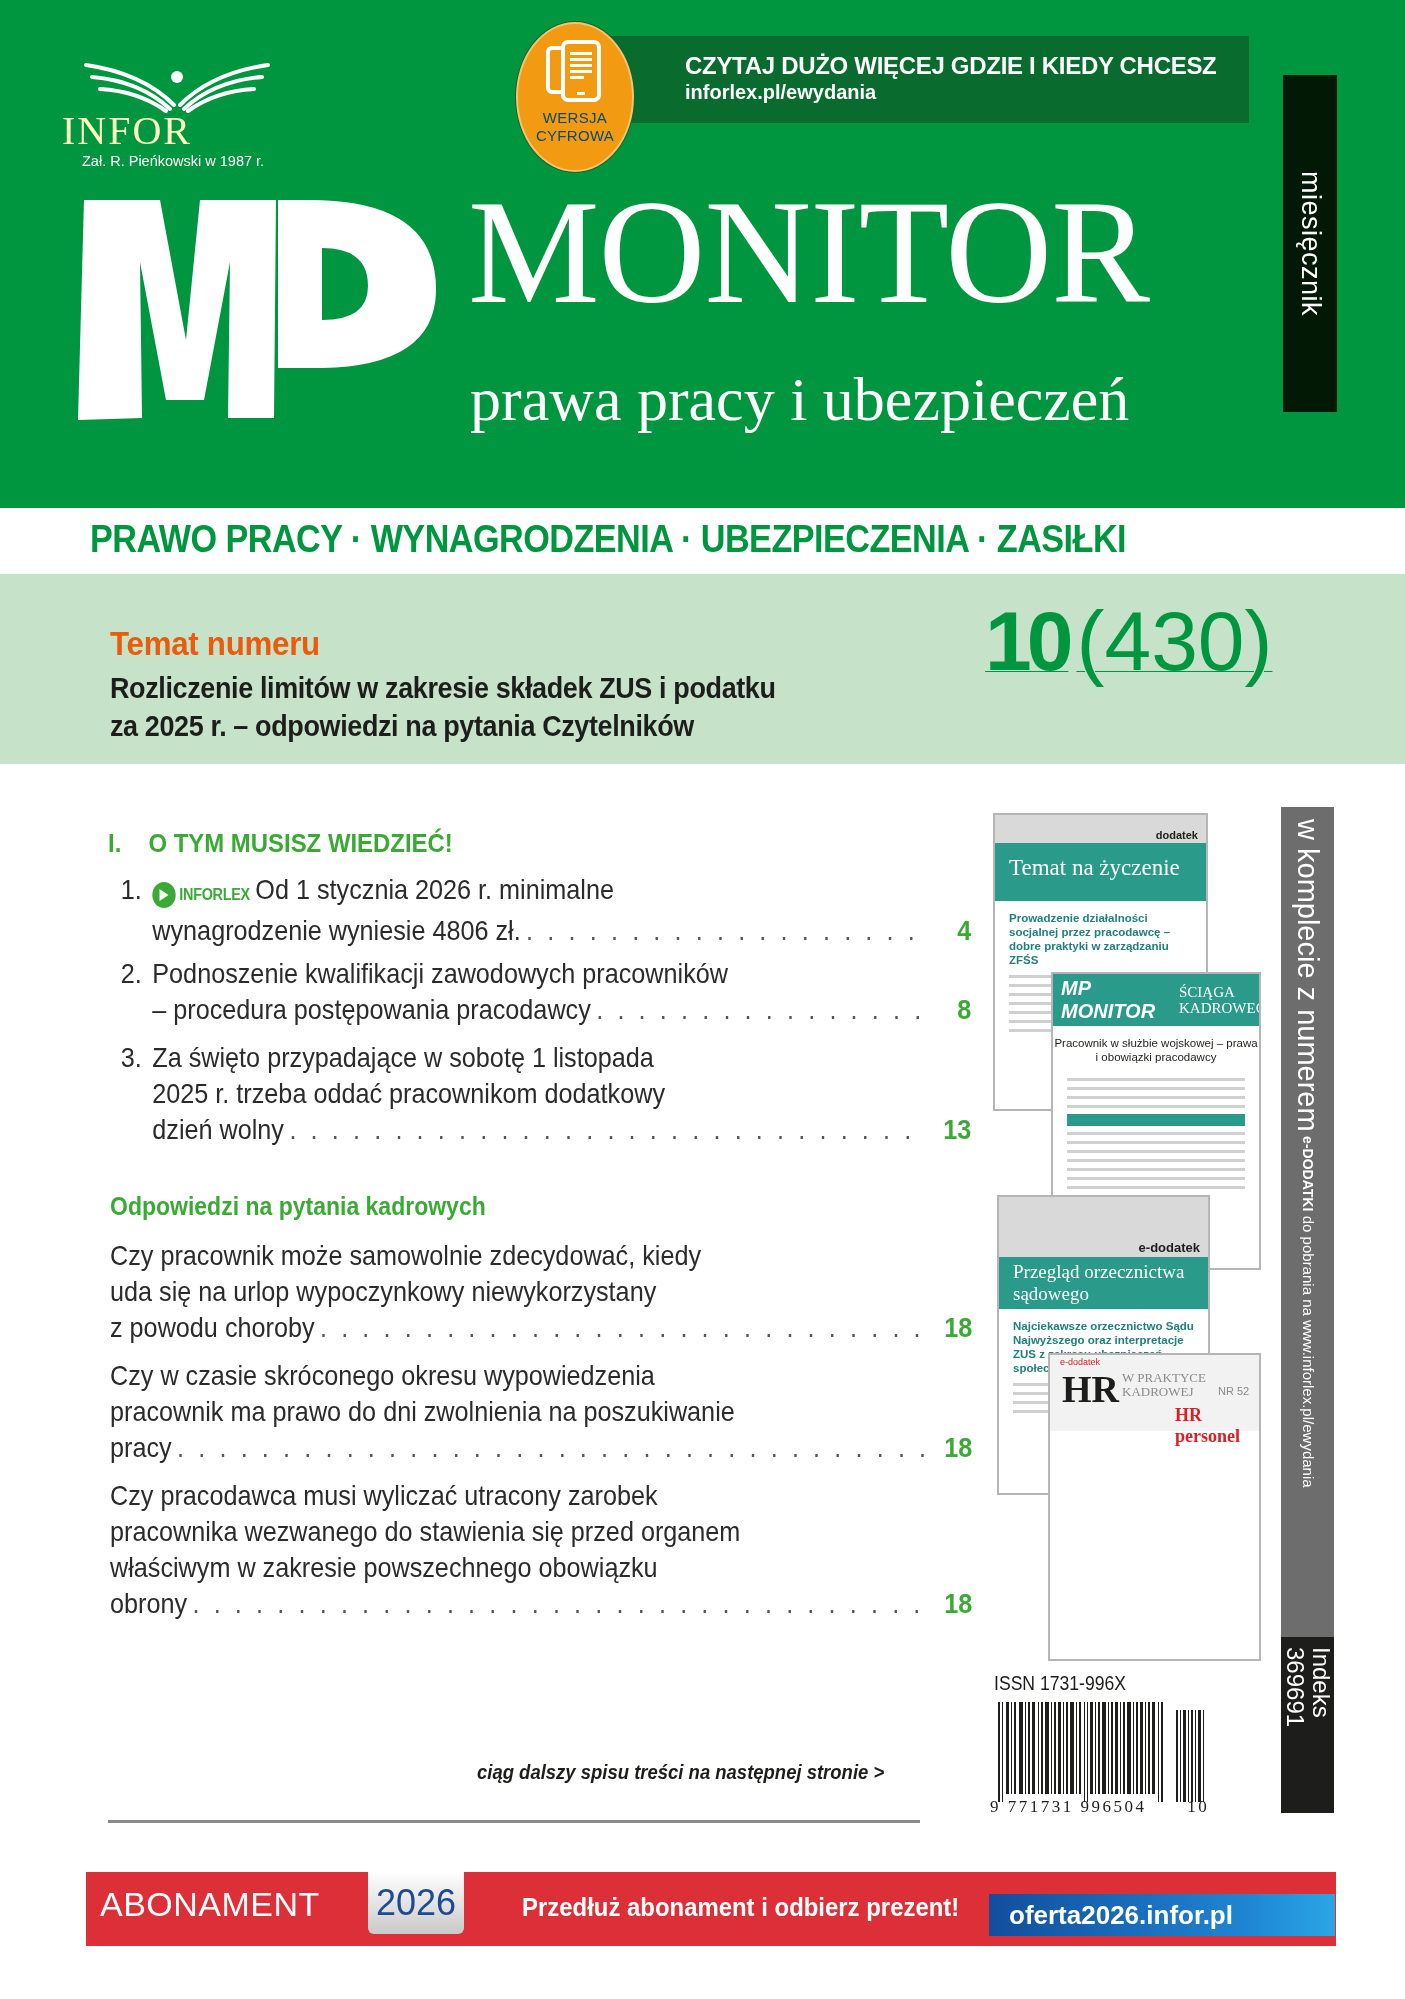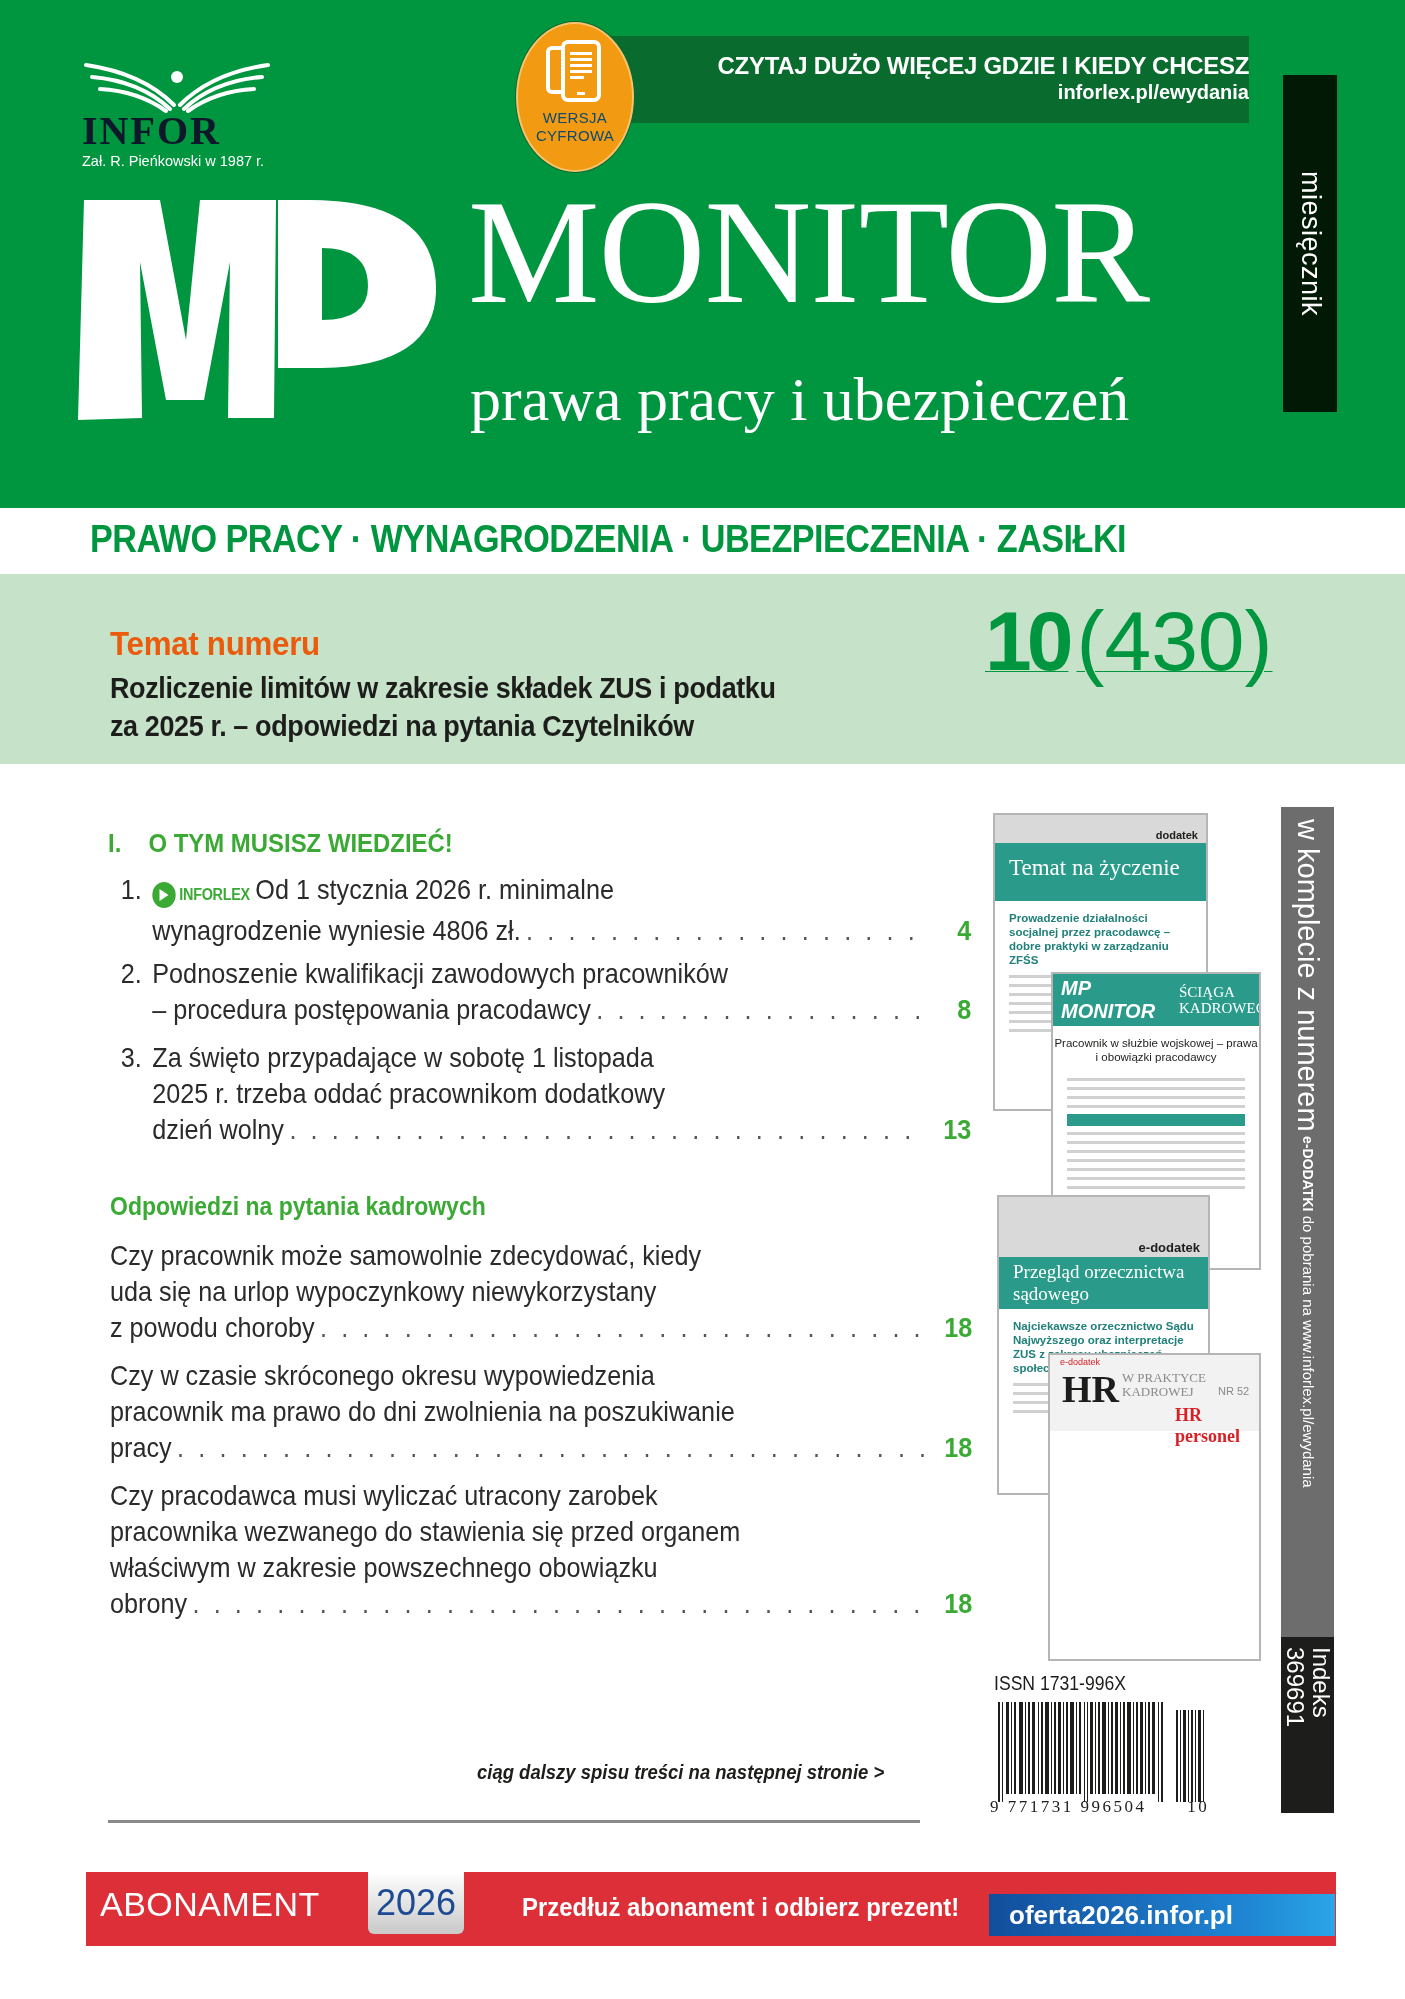"CZYTAJ DUŻO WIĘCEJ GDZIE I" .promo-strip { text-align: right -> none }
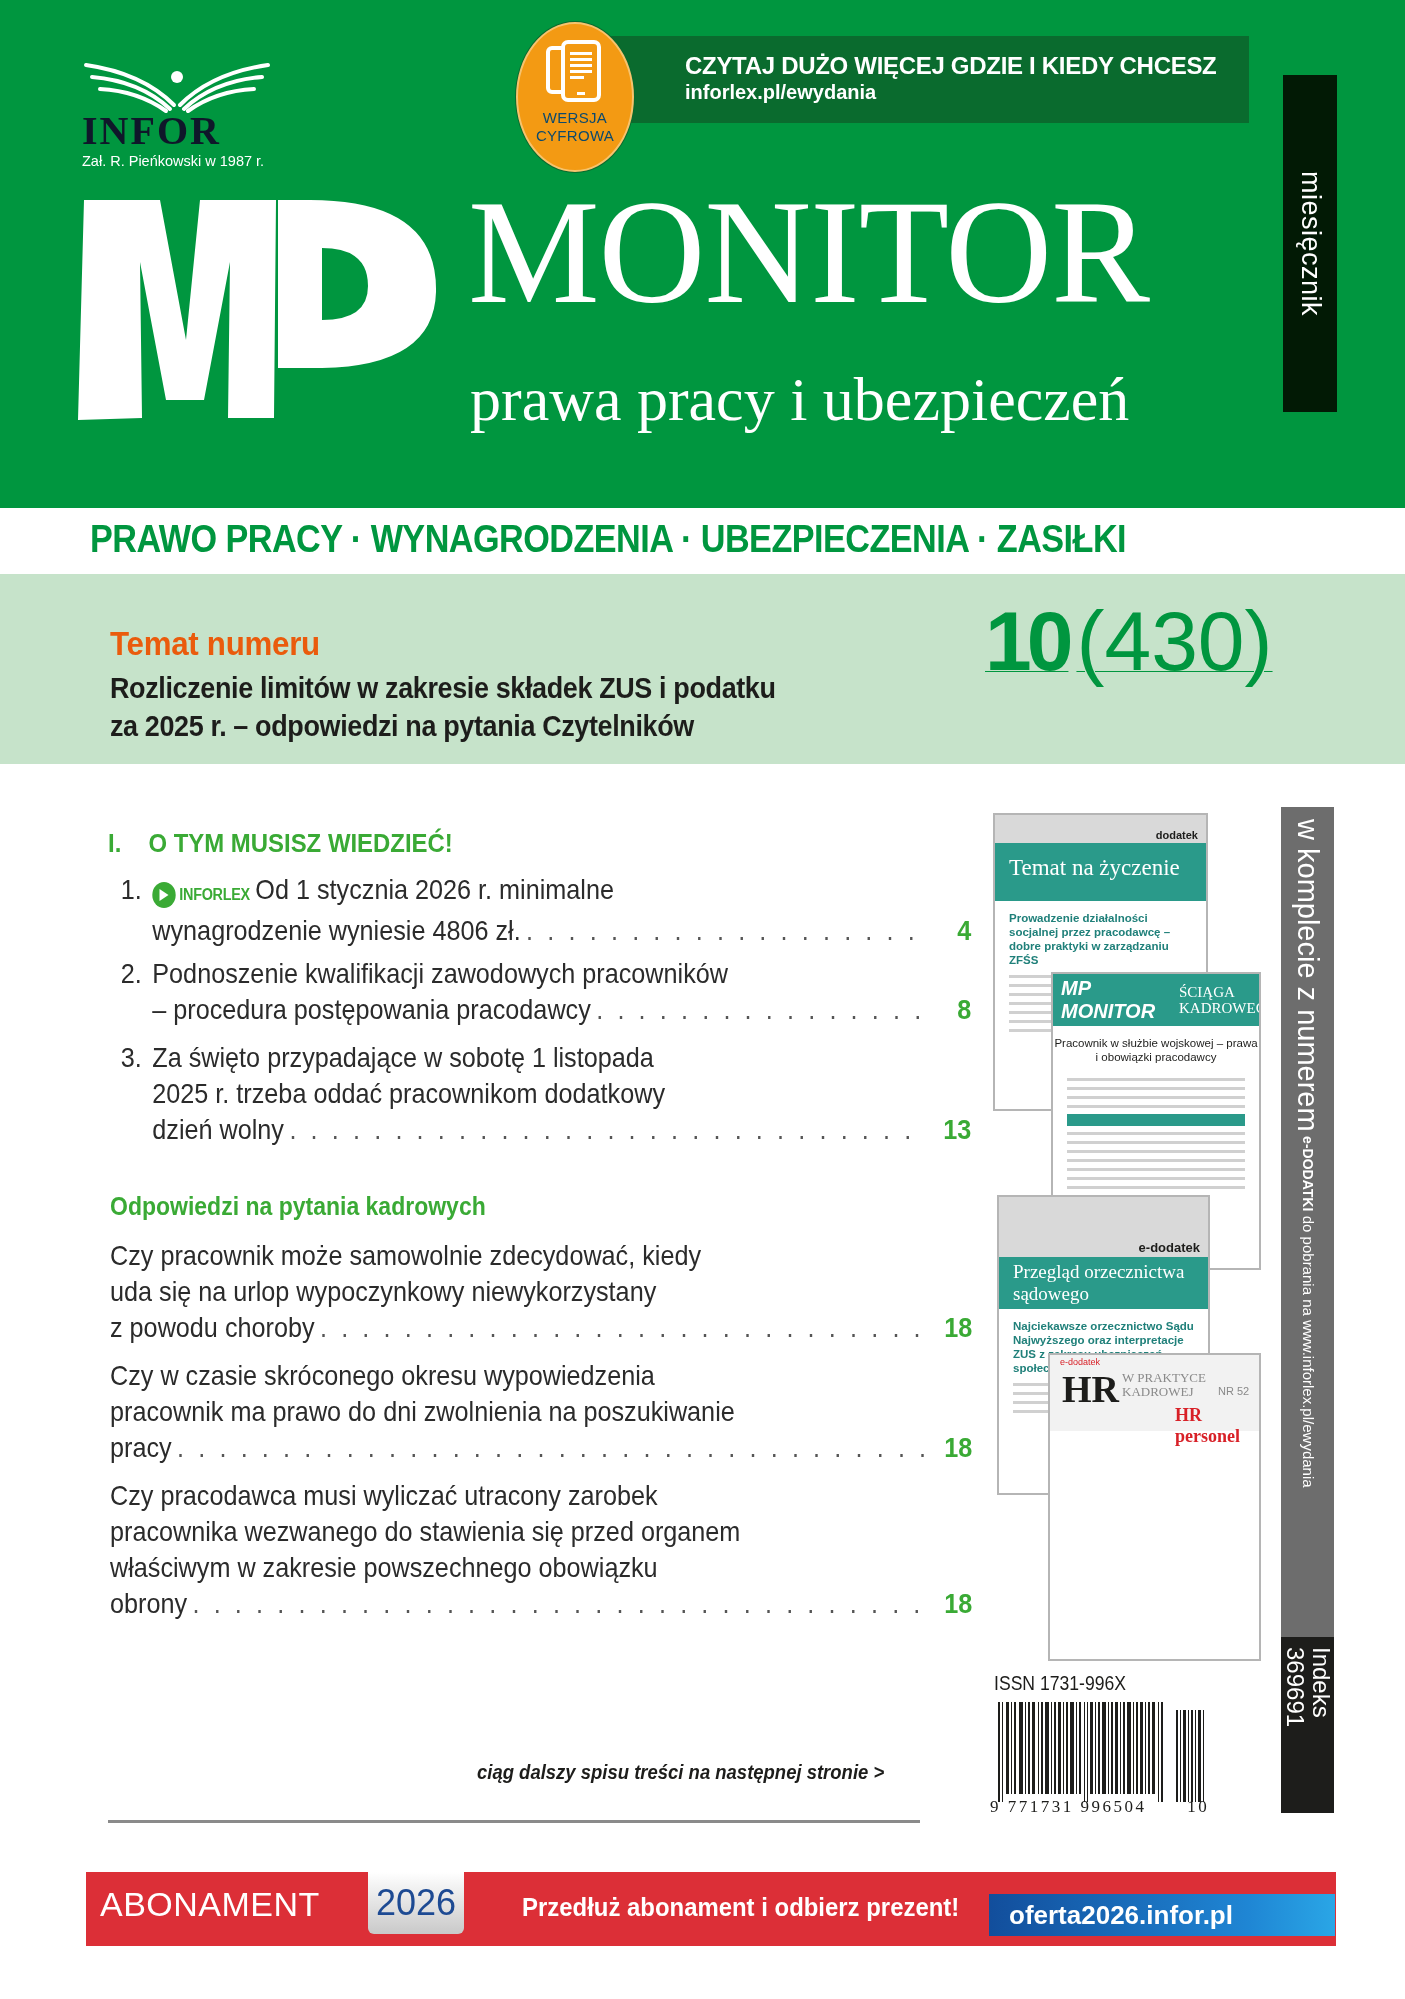"INFOR" .infor-name { color: #0f172a -> #fef9c3; font-weight: bold -> normal; margin-left: 20px -> none }
